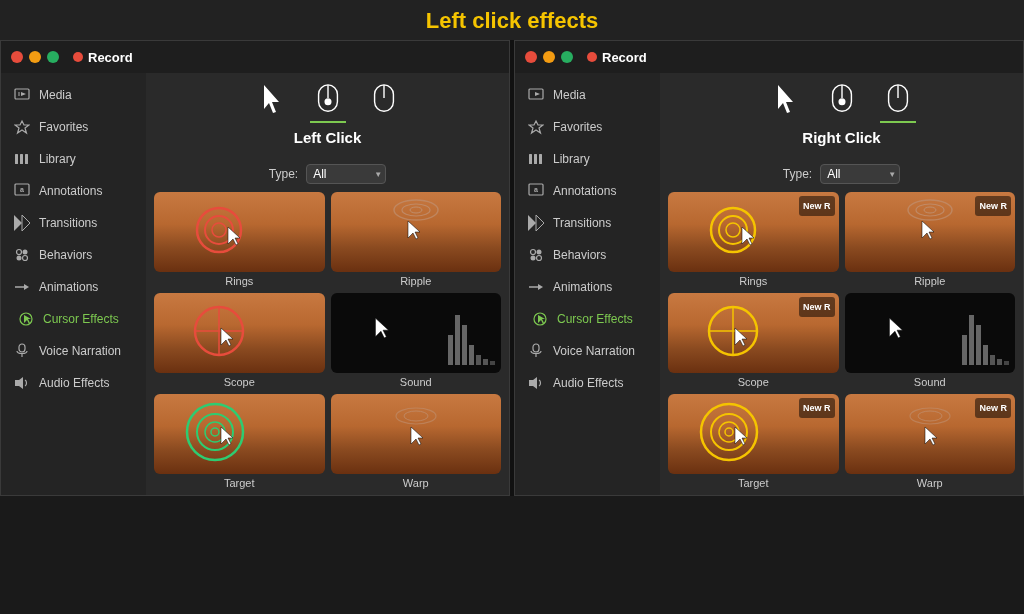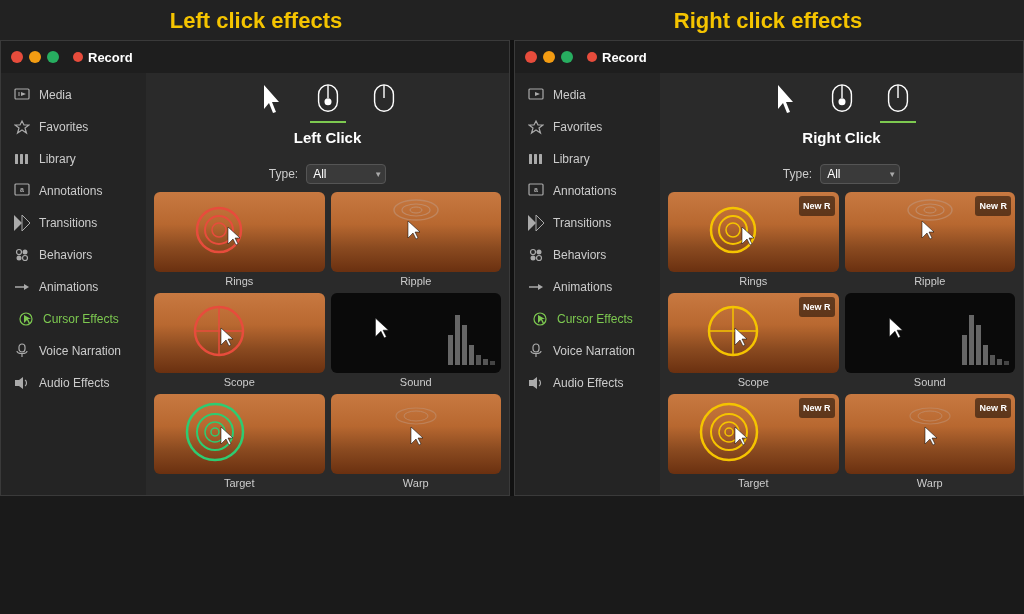"Right click effects" div.title-right { html: <div>Right click effects</div> -> none }
